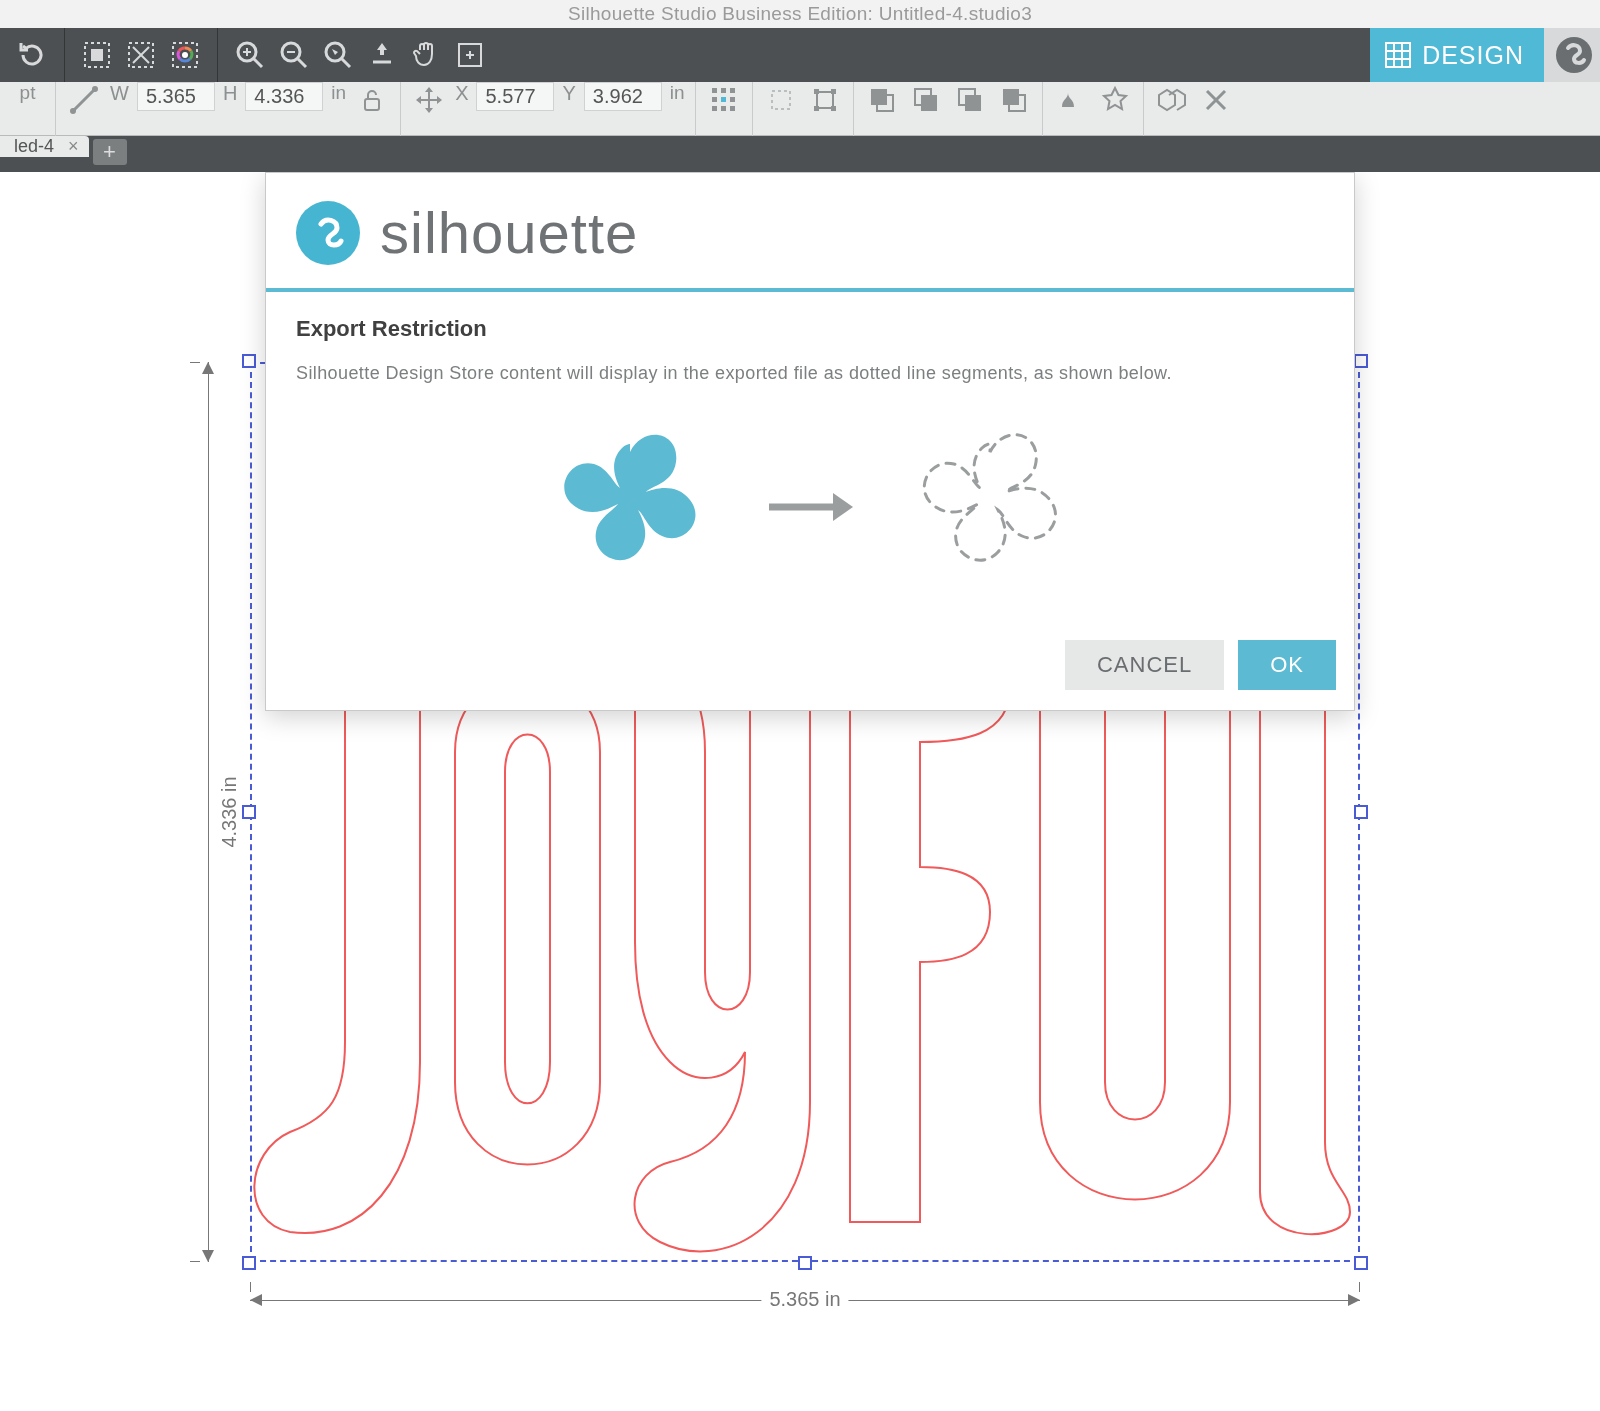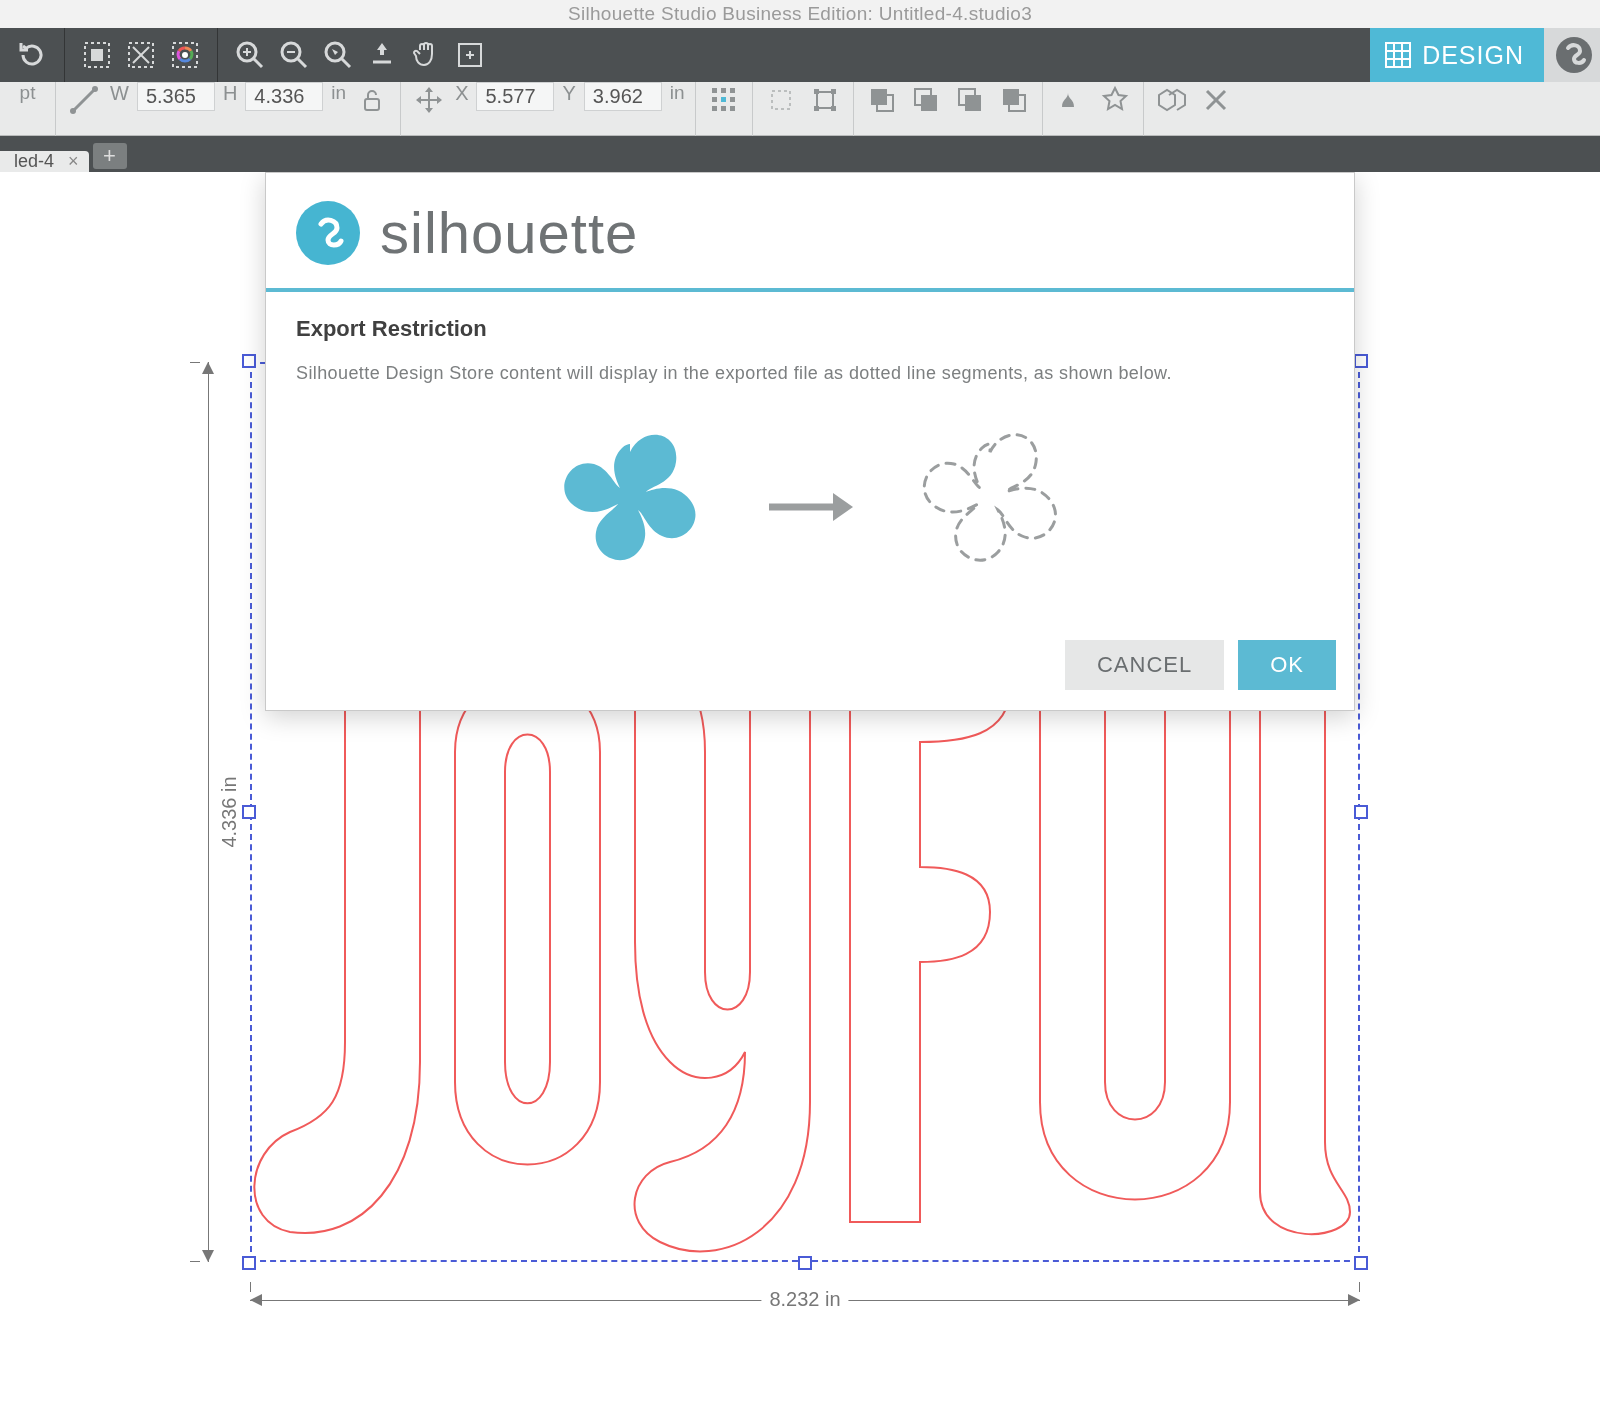"led-4" .tabs-row { align-items: flex-end -> flex-start }
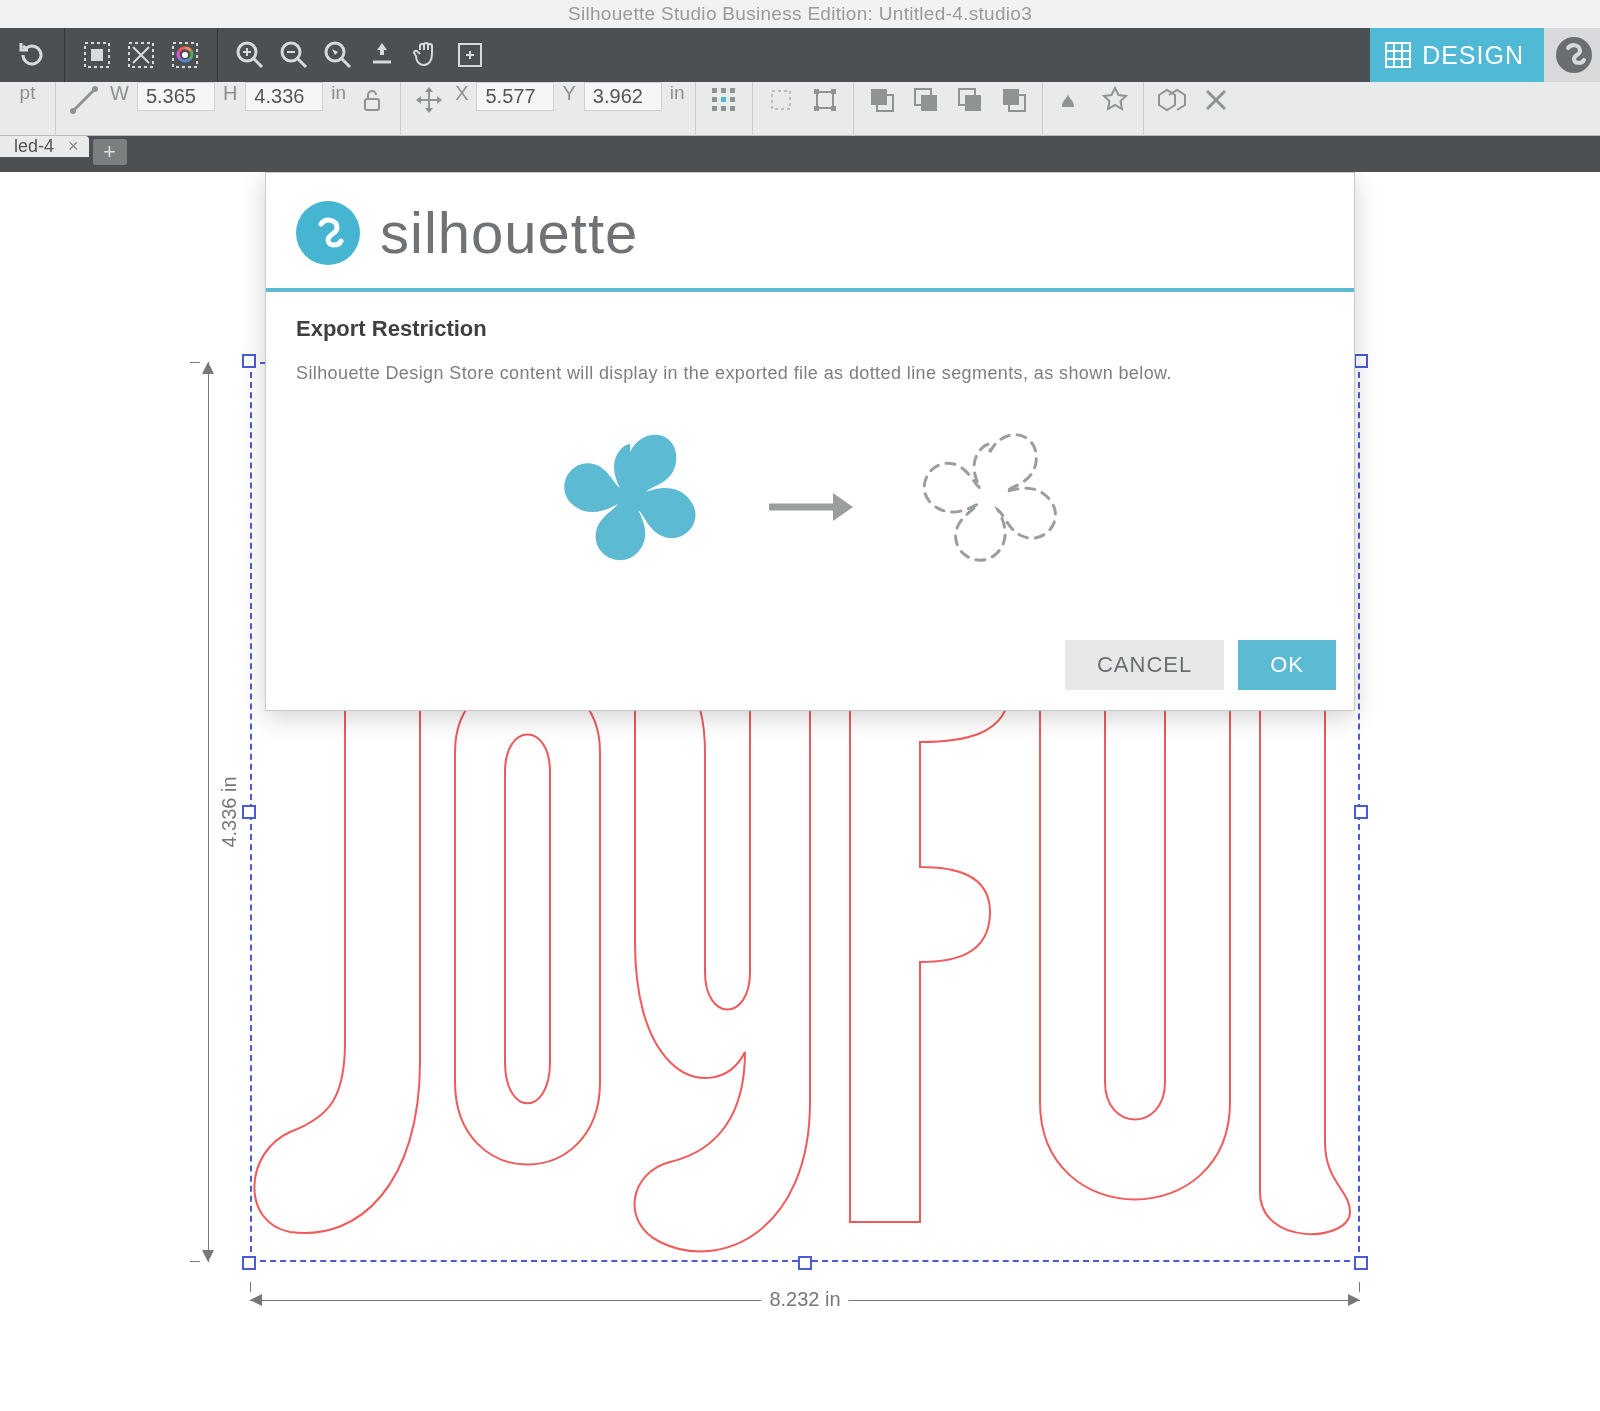"8.232 in" div.txt { text: 8.232 -> 5.365 }
